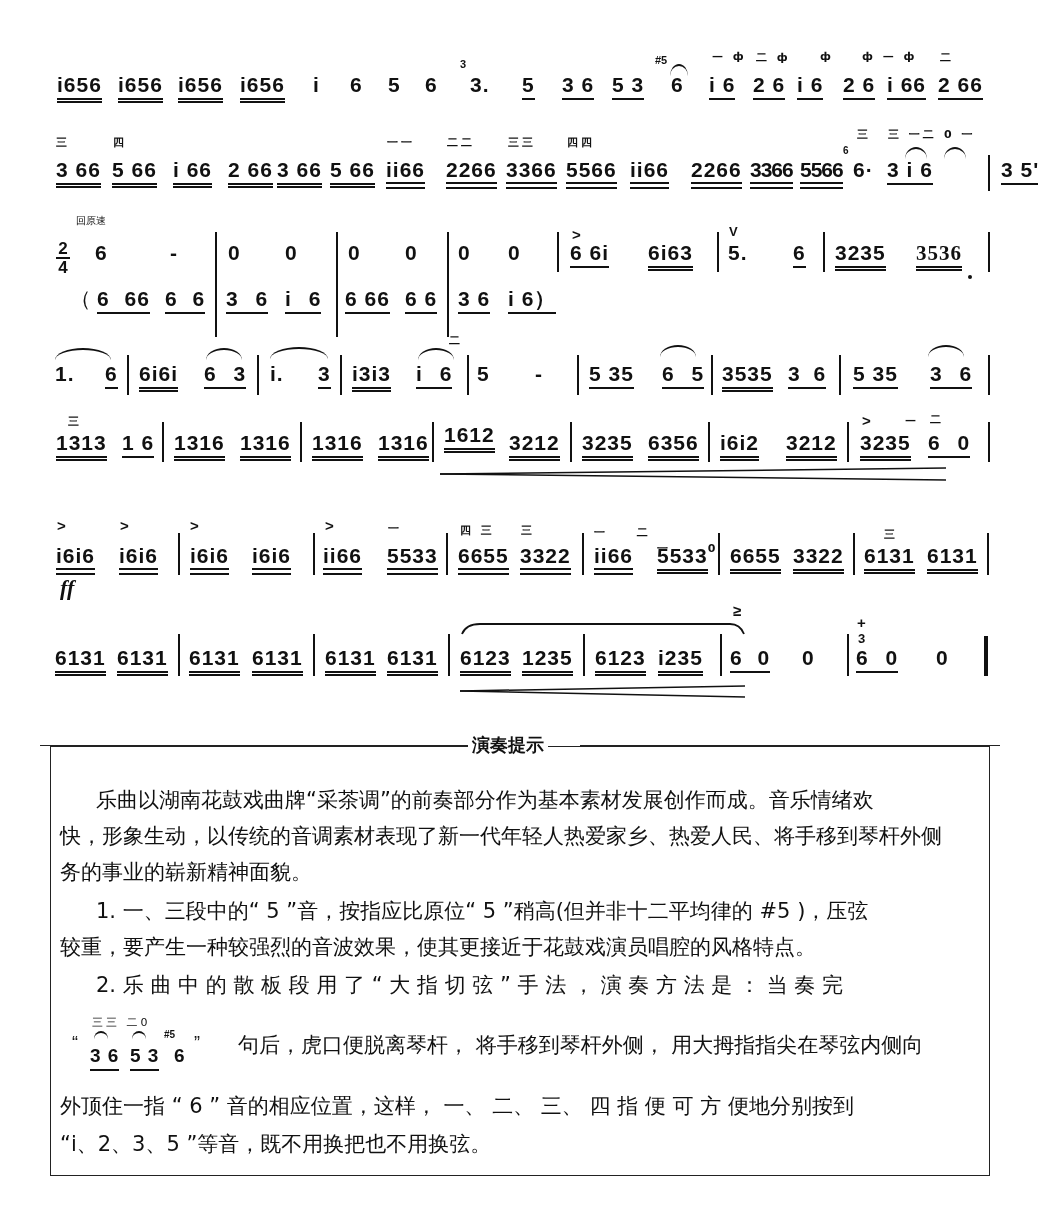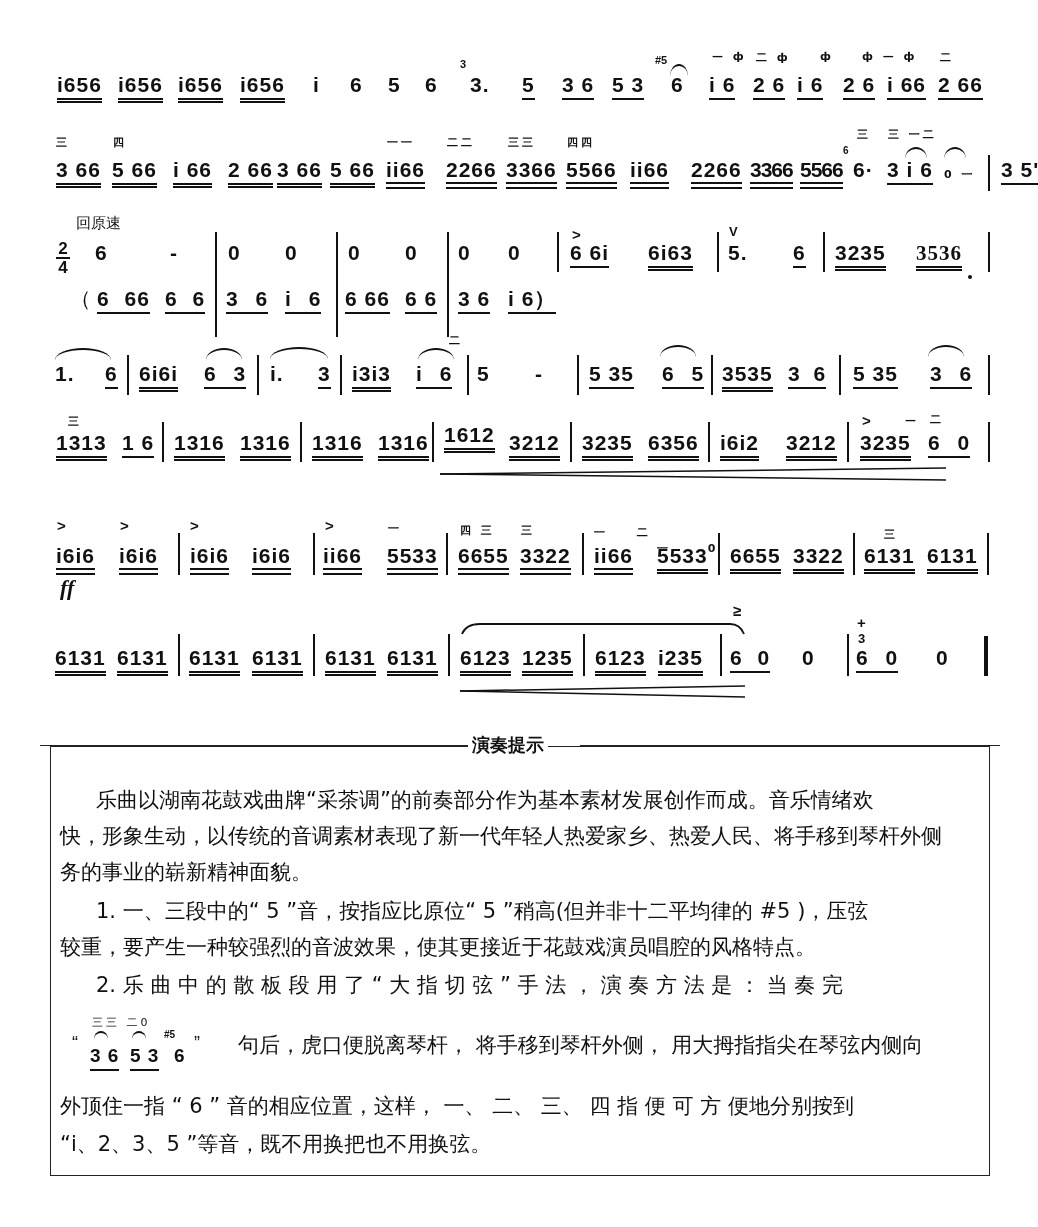"0 一" span.finger { margin-top: 40px -> none }
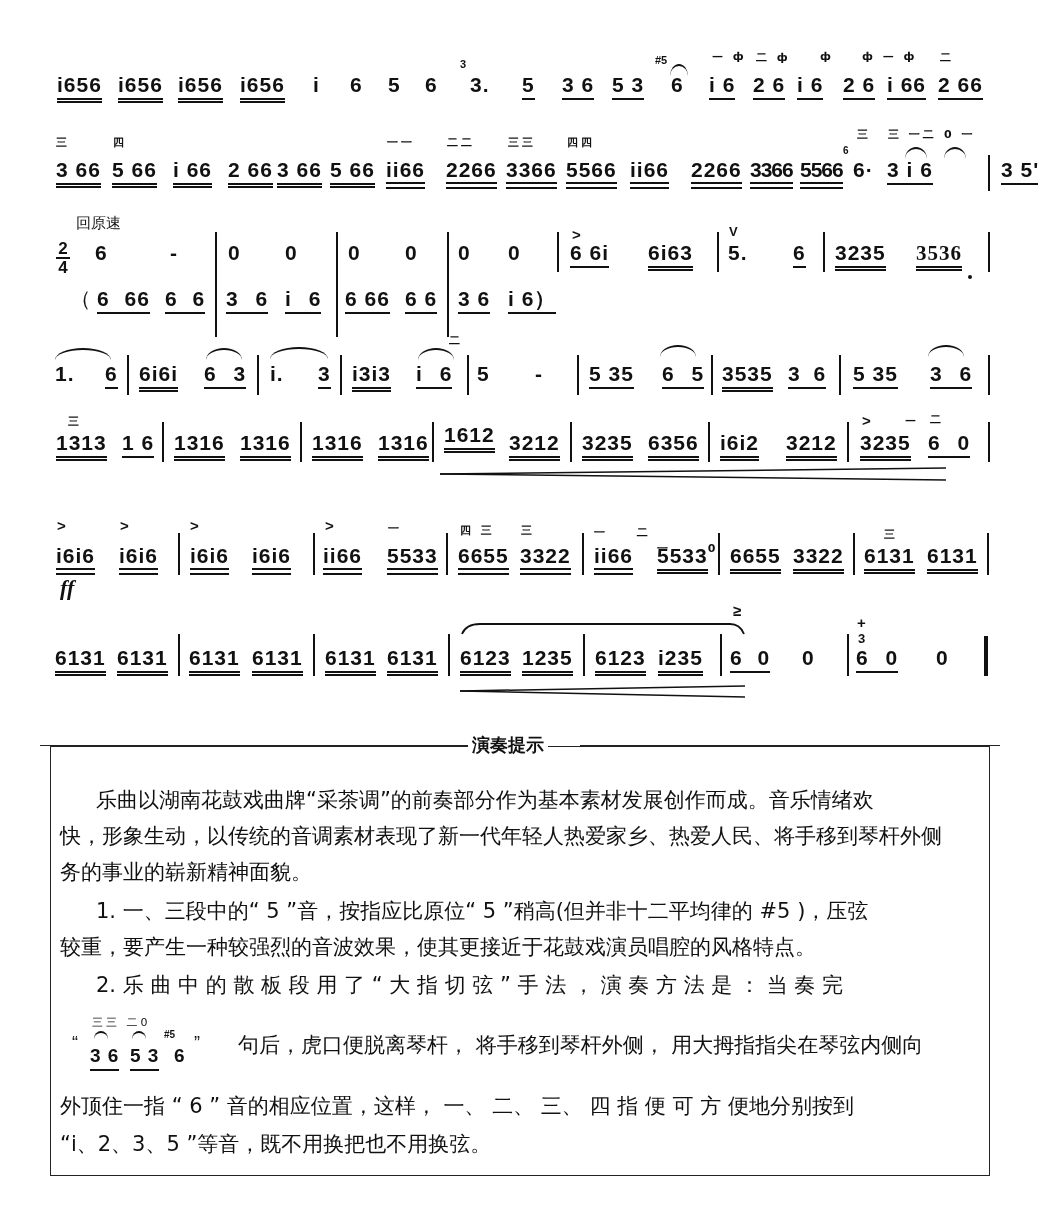"回原速" .tempo { font-size: 15px -> 10px }
